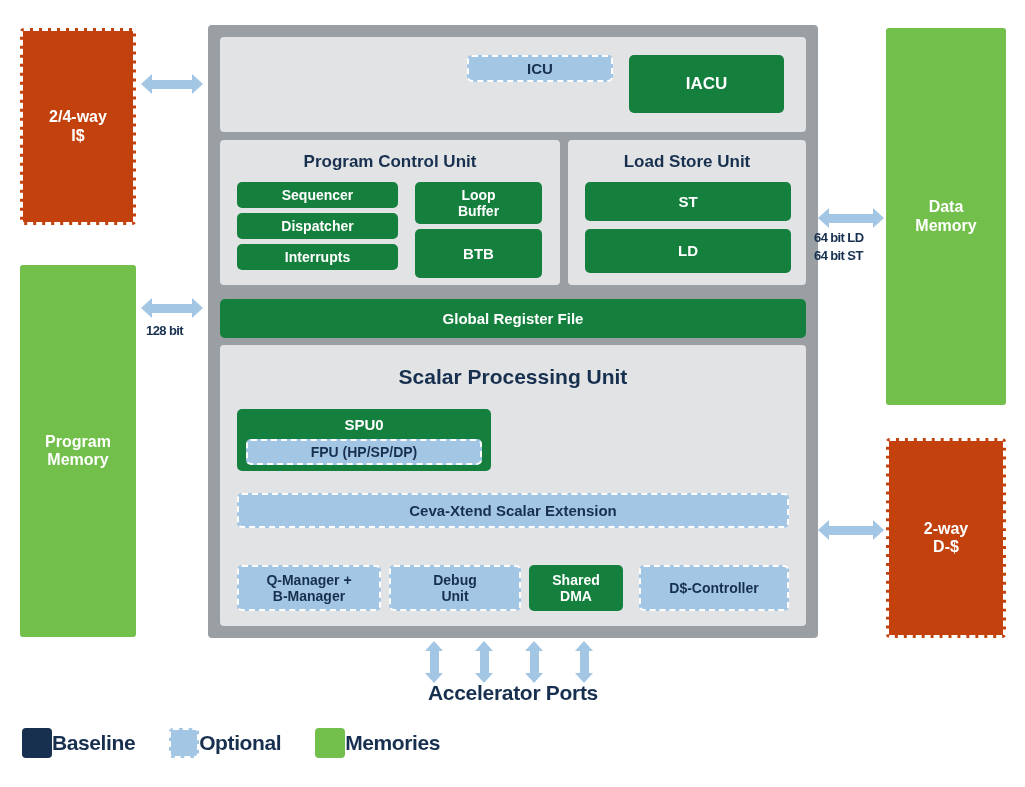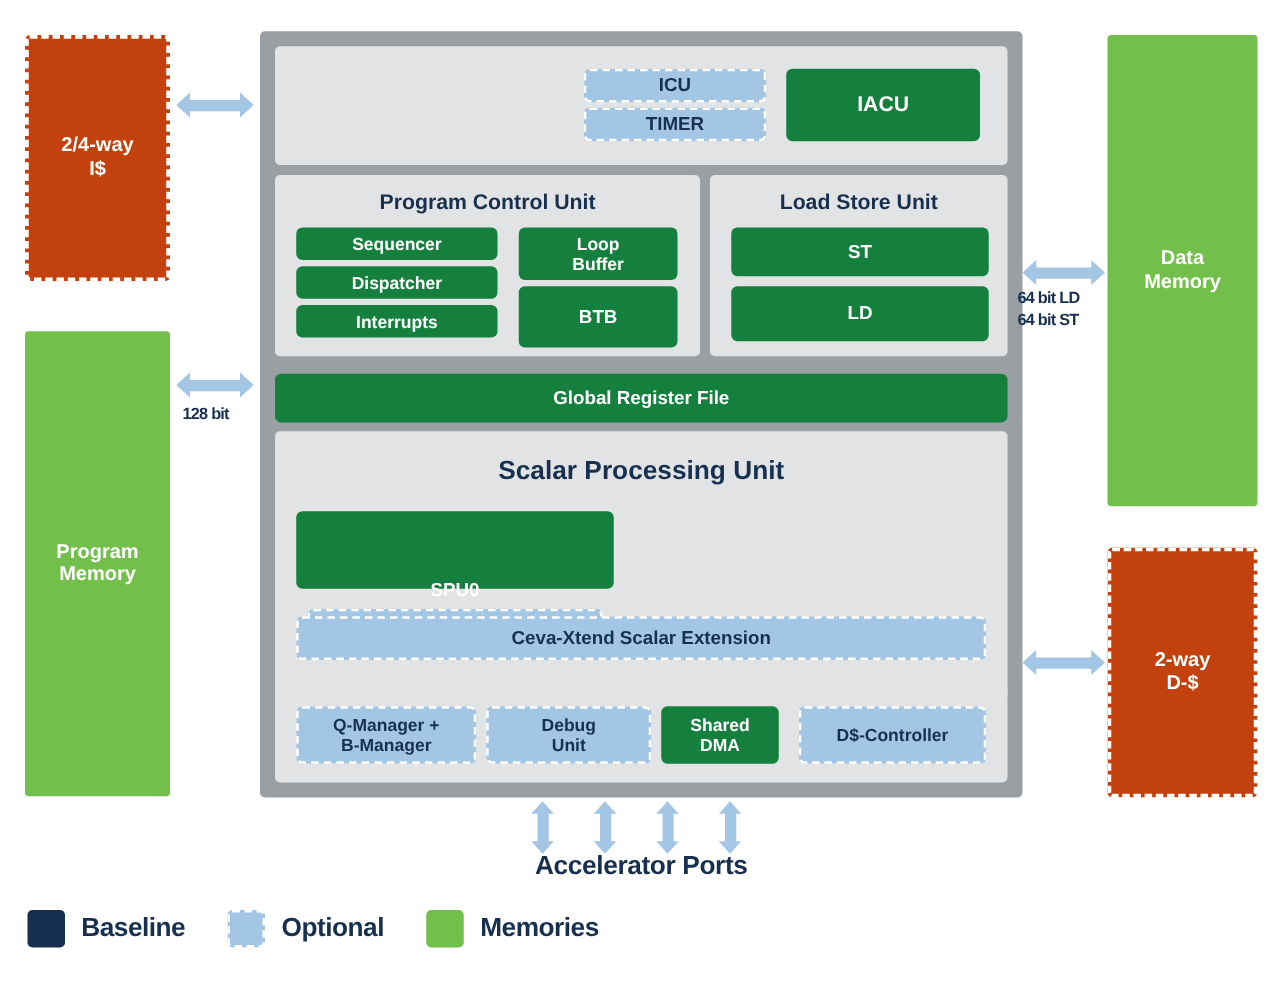"TIMER" div.abs { html: <div>TIMER</div> -> none }
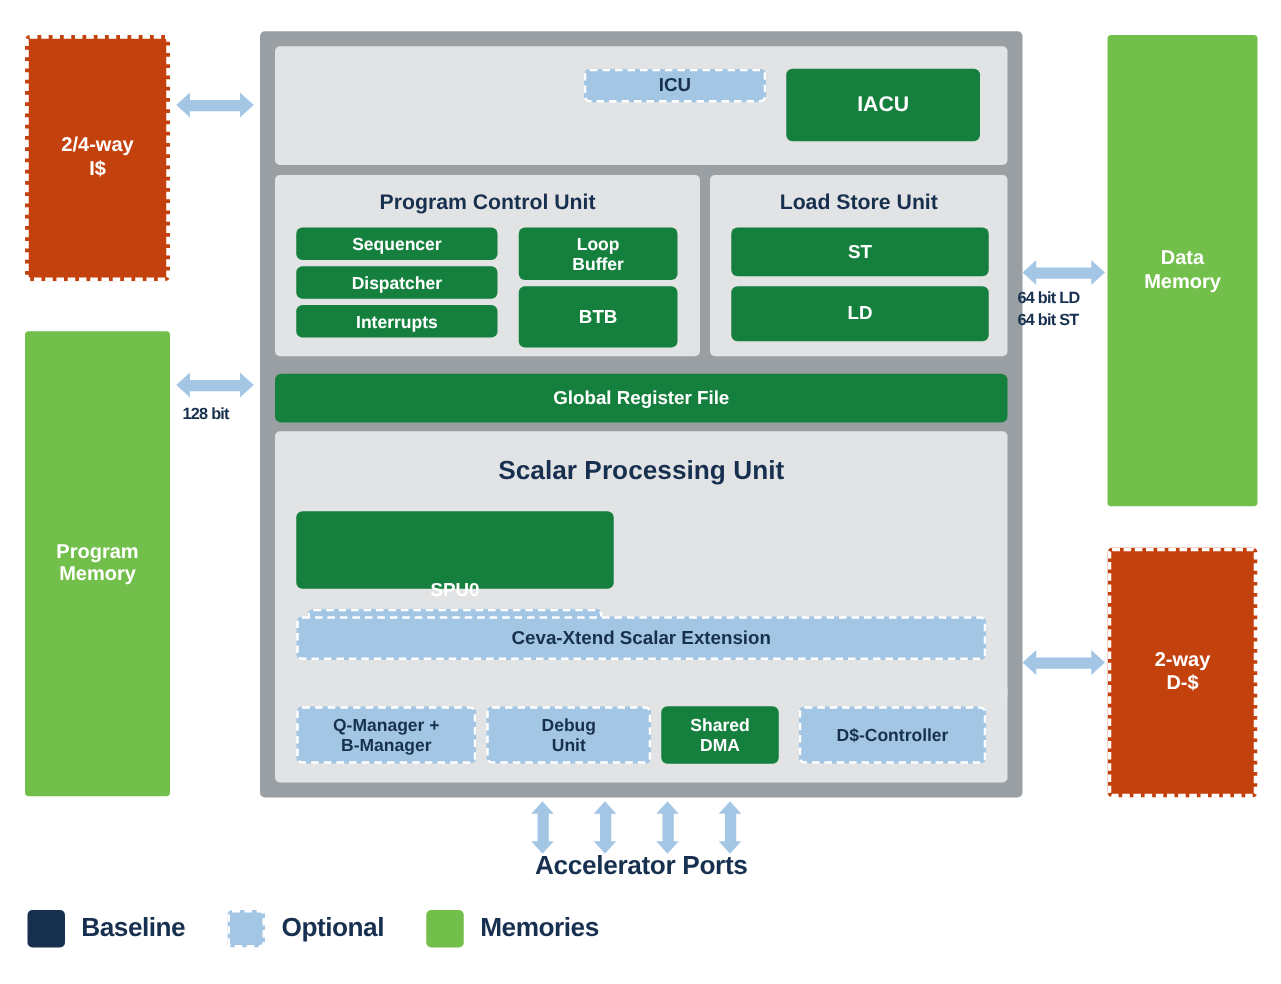"SPU0" div { margin-top: 48px -> none }
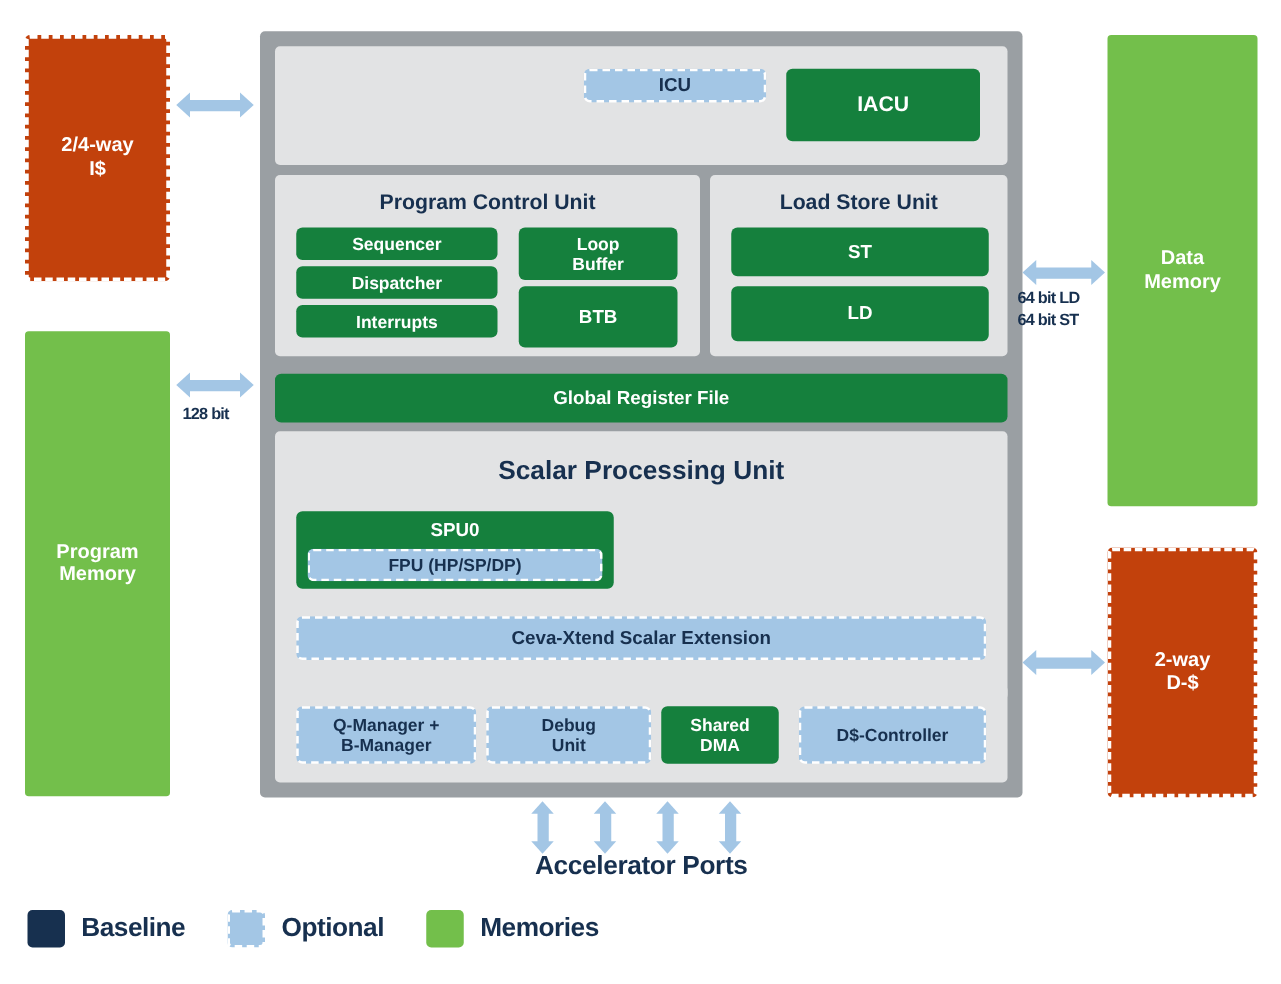"Baseline" .legend-label { margin-left: 13px -> 0 }
